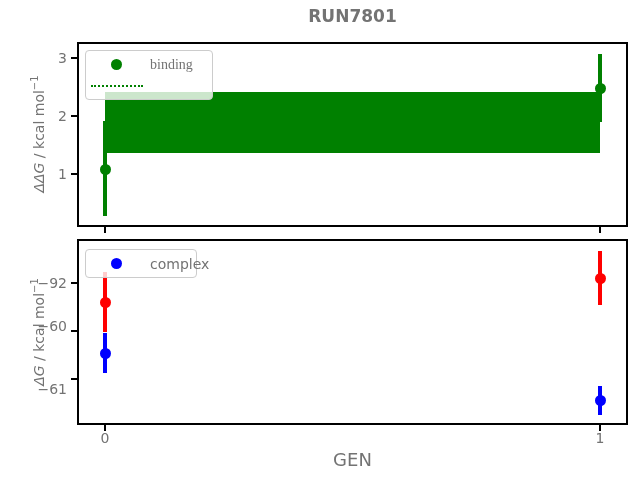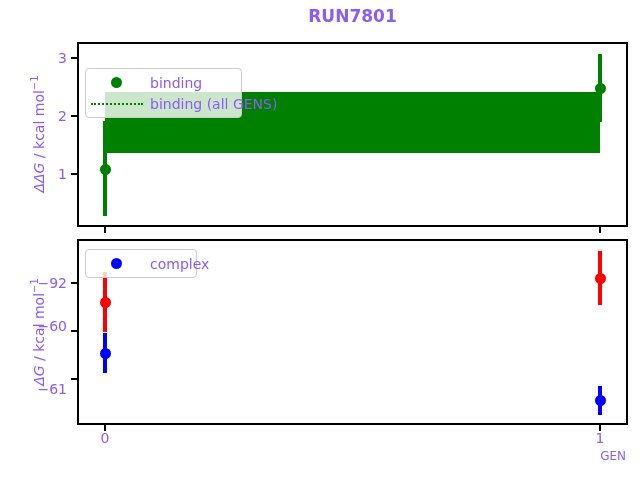"RUN7801" #fig { color: #8b5cf6 -> #737373 }
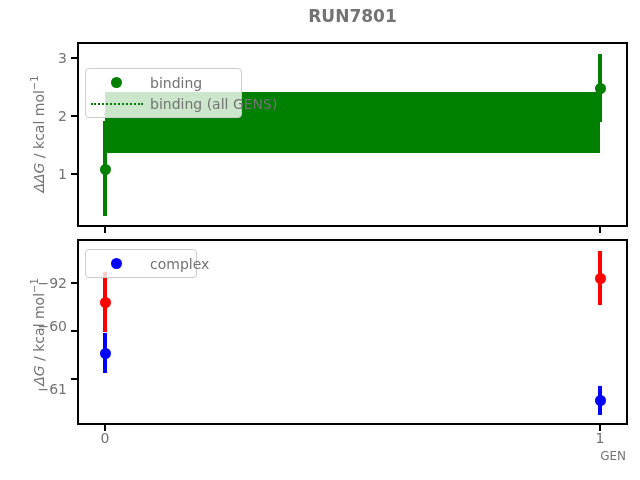"binding" div.legend { font-family: none -> Liberation Serif, serif; top: 68px -> 50px; width: 157px -> 128px }
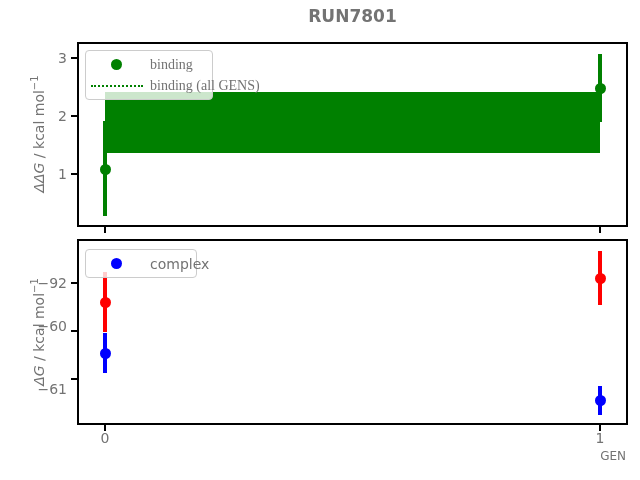"binding (all GENS)" div.legend-label { html: <div>binding (all GENS)</div> -> none }
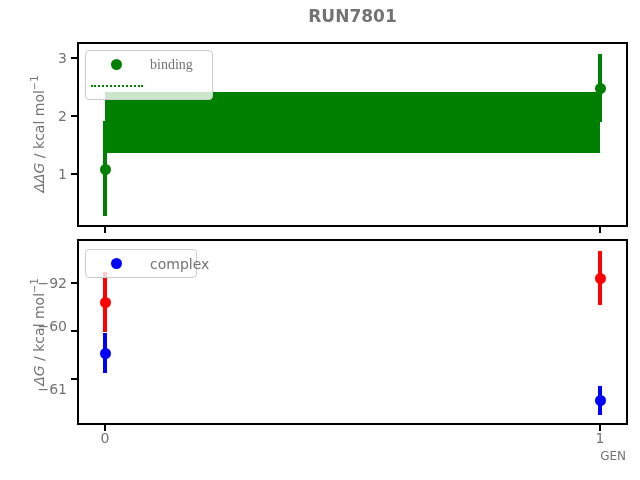"GEN" .xlabel { font-size: 12px -> 18px; text-align: right -> center }
